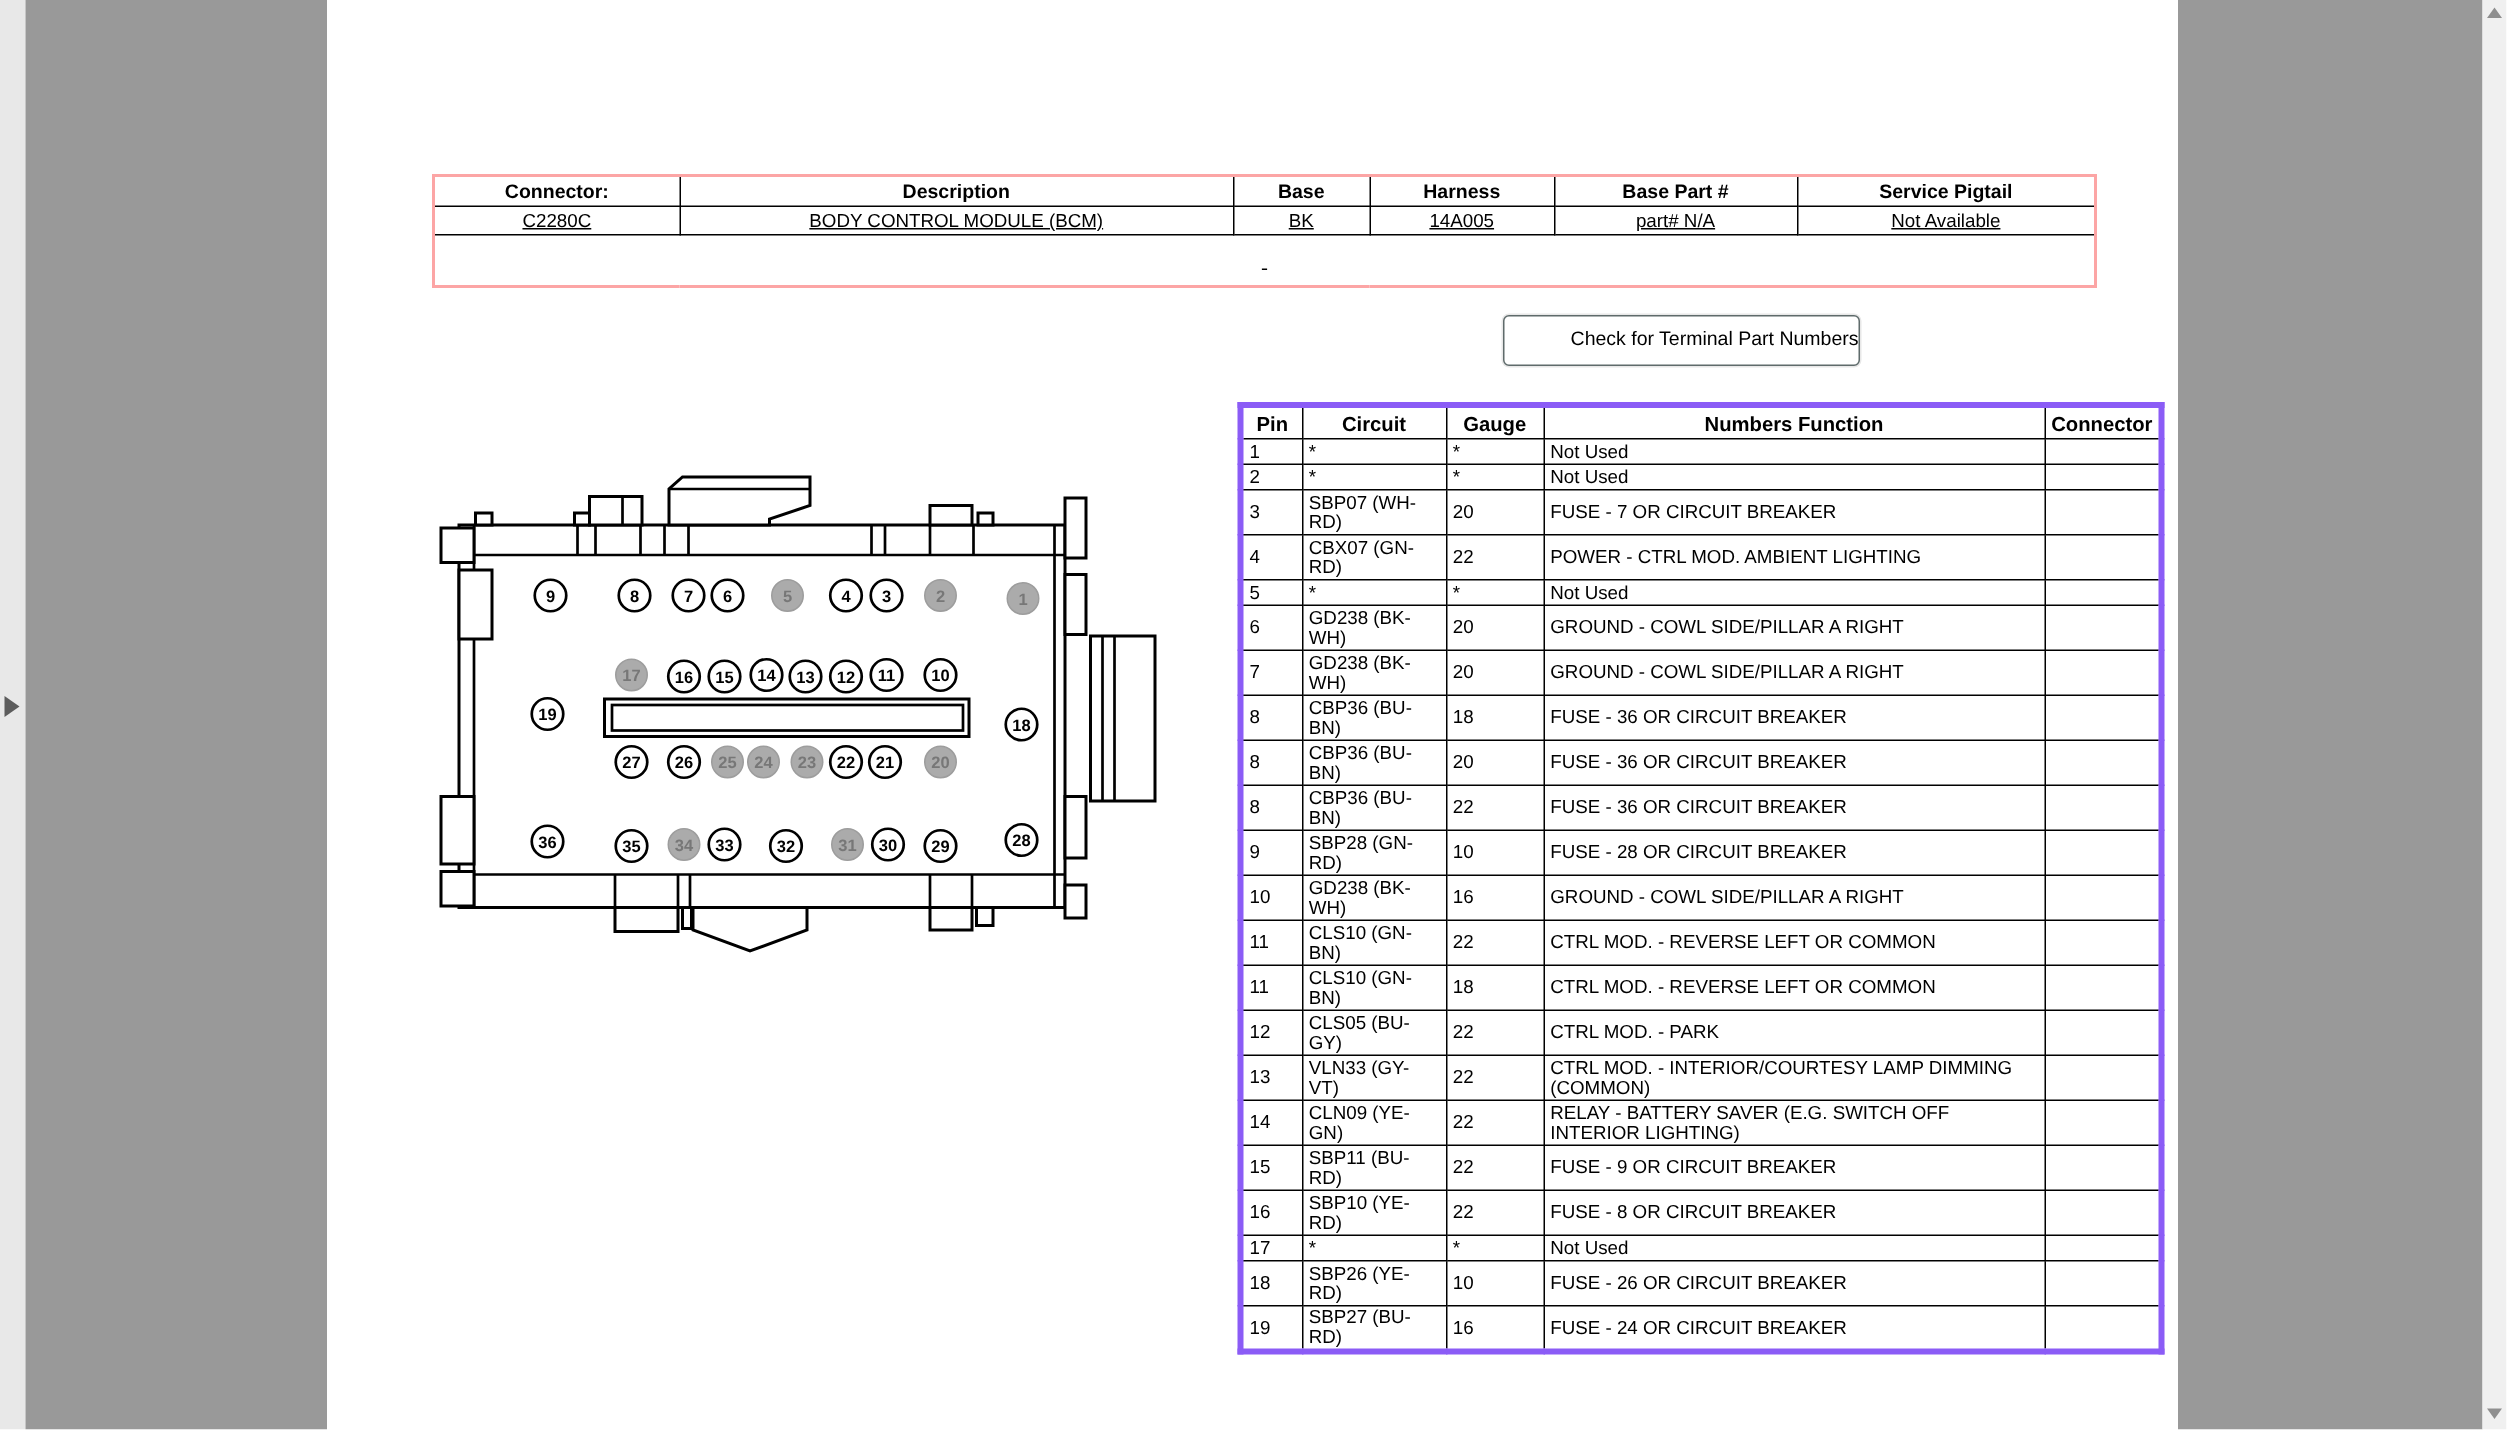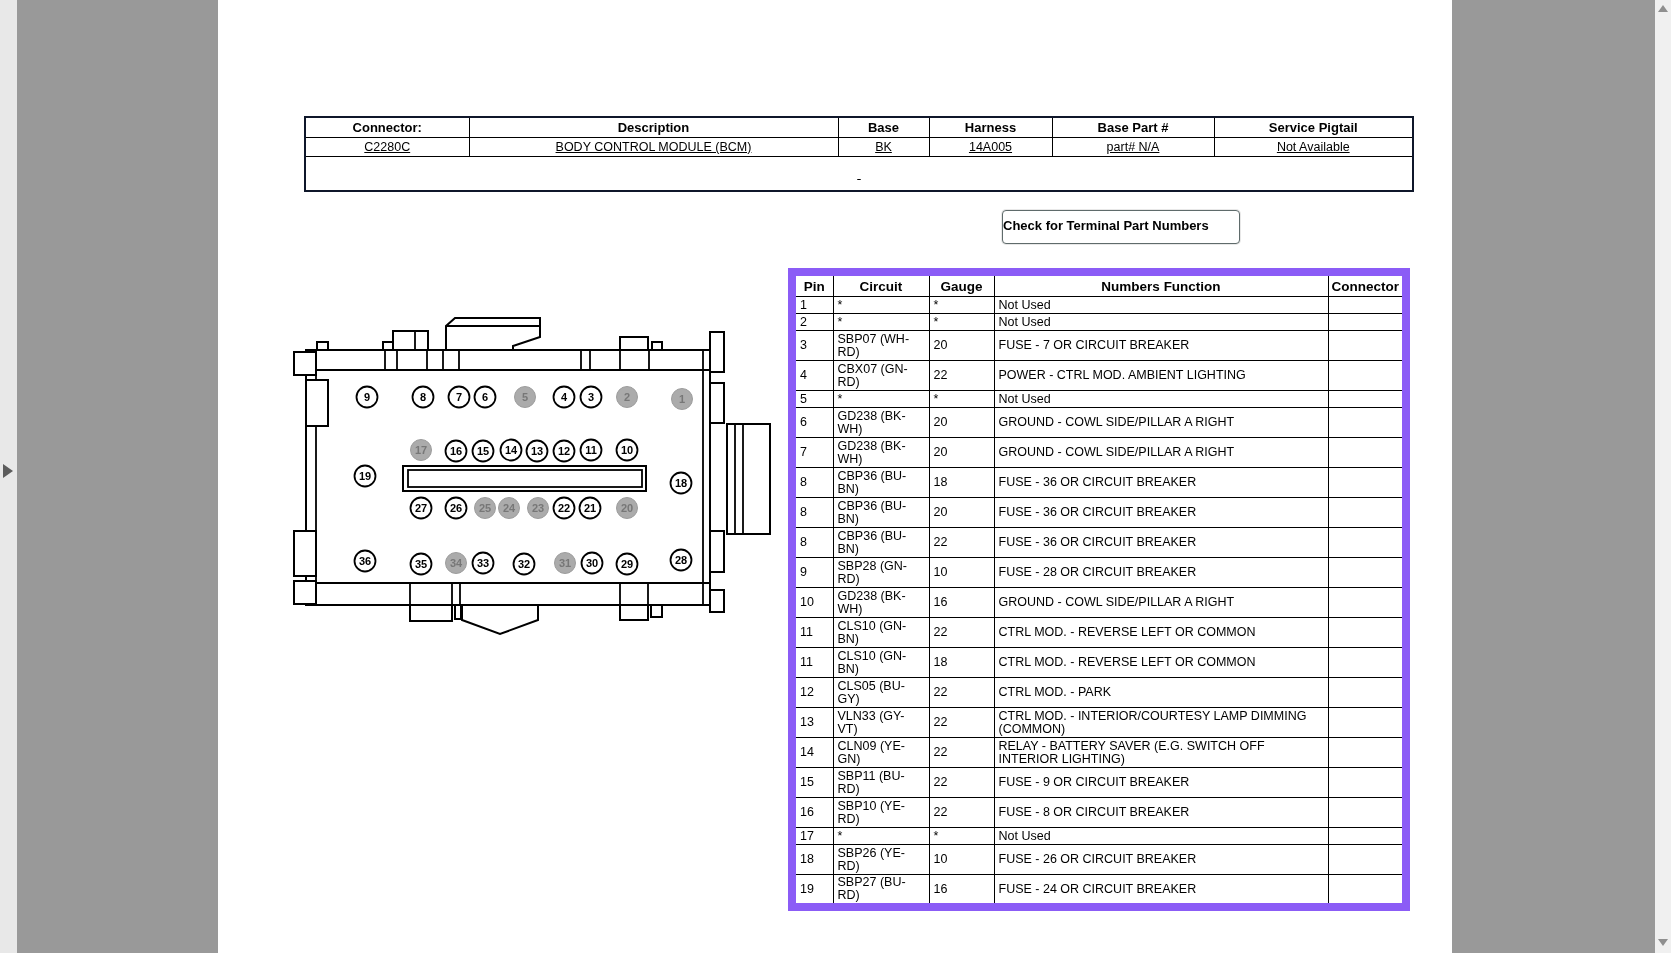"Connector:" .info-table { border: 2px solid #0f172a -> 2px solid #fca5a5; left: 304px -> 288px }
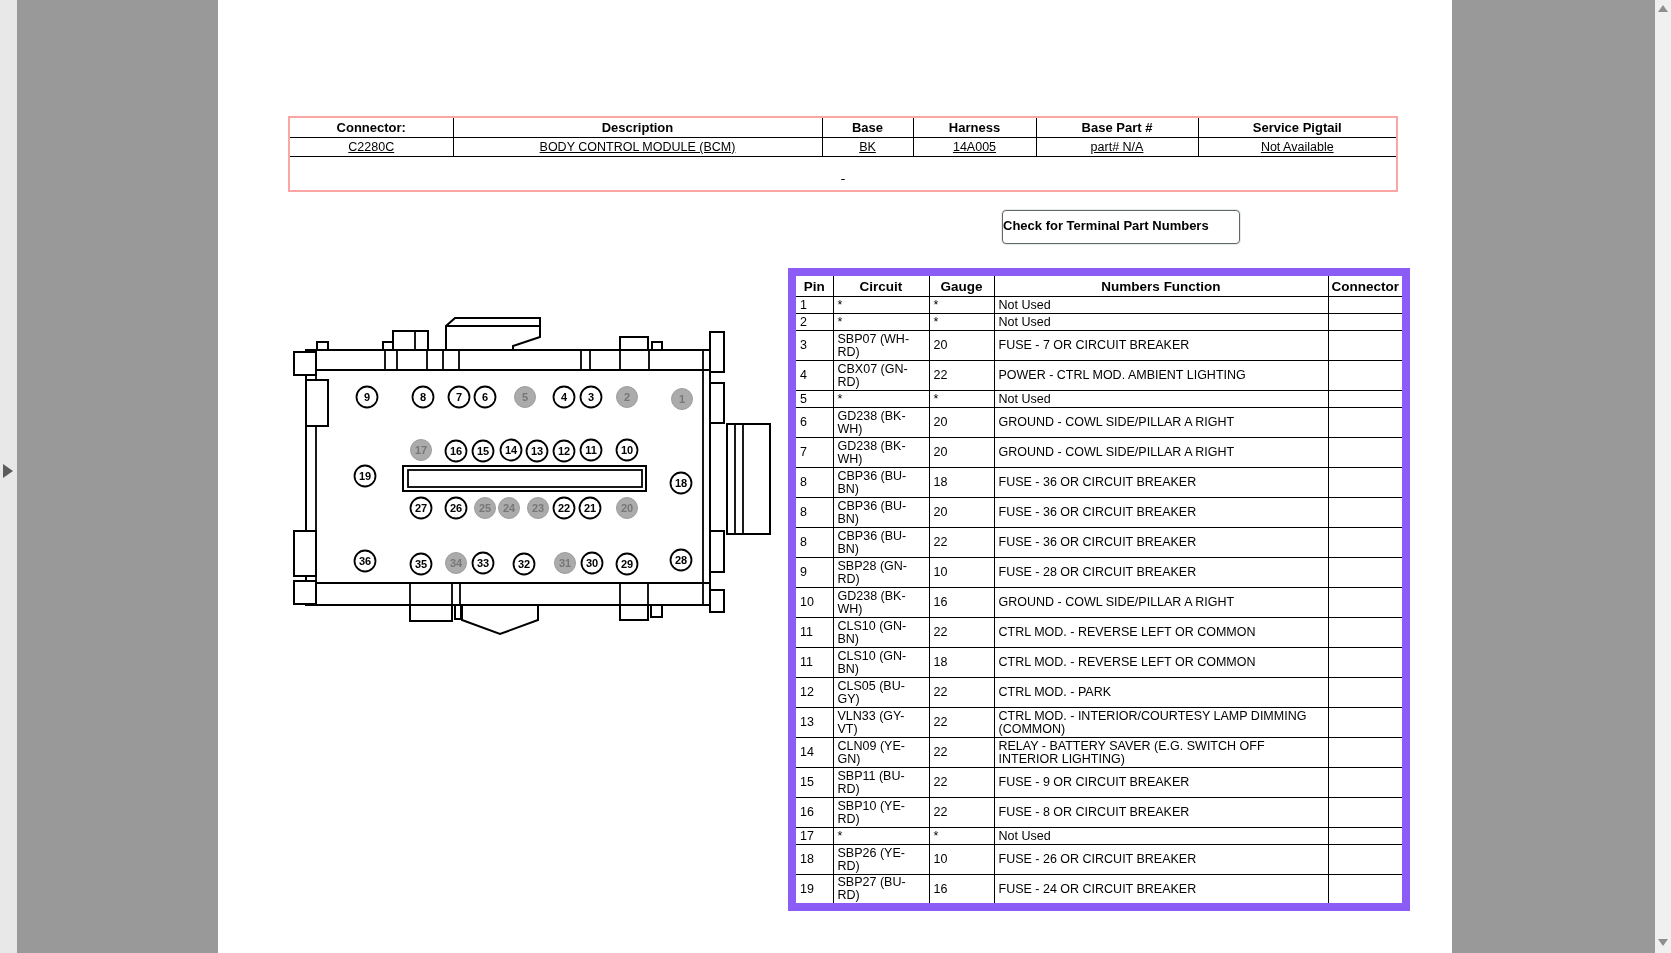"Check for Terminal Part Numbers" .check-btn { font-weight: bold -> normal; text-align: left -> right }
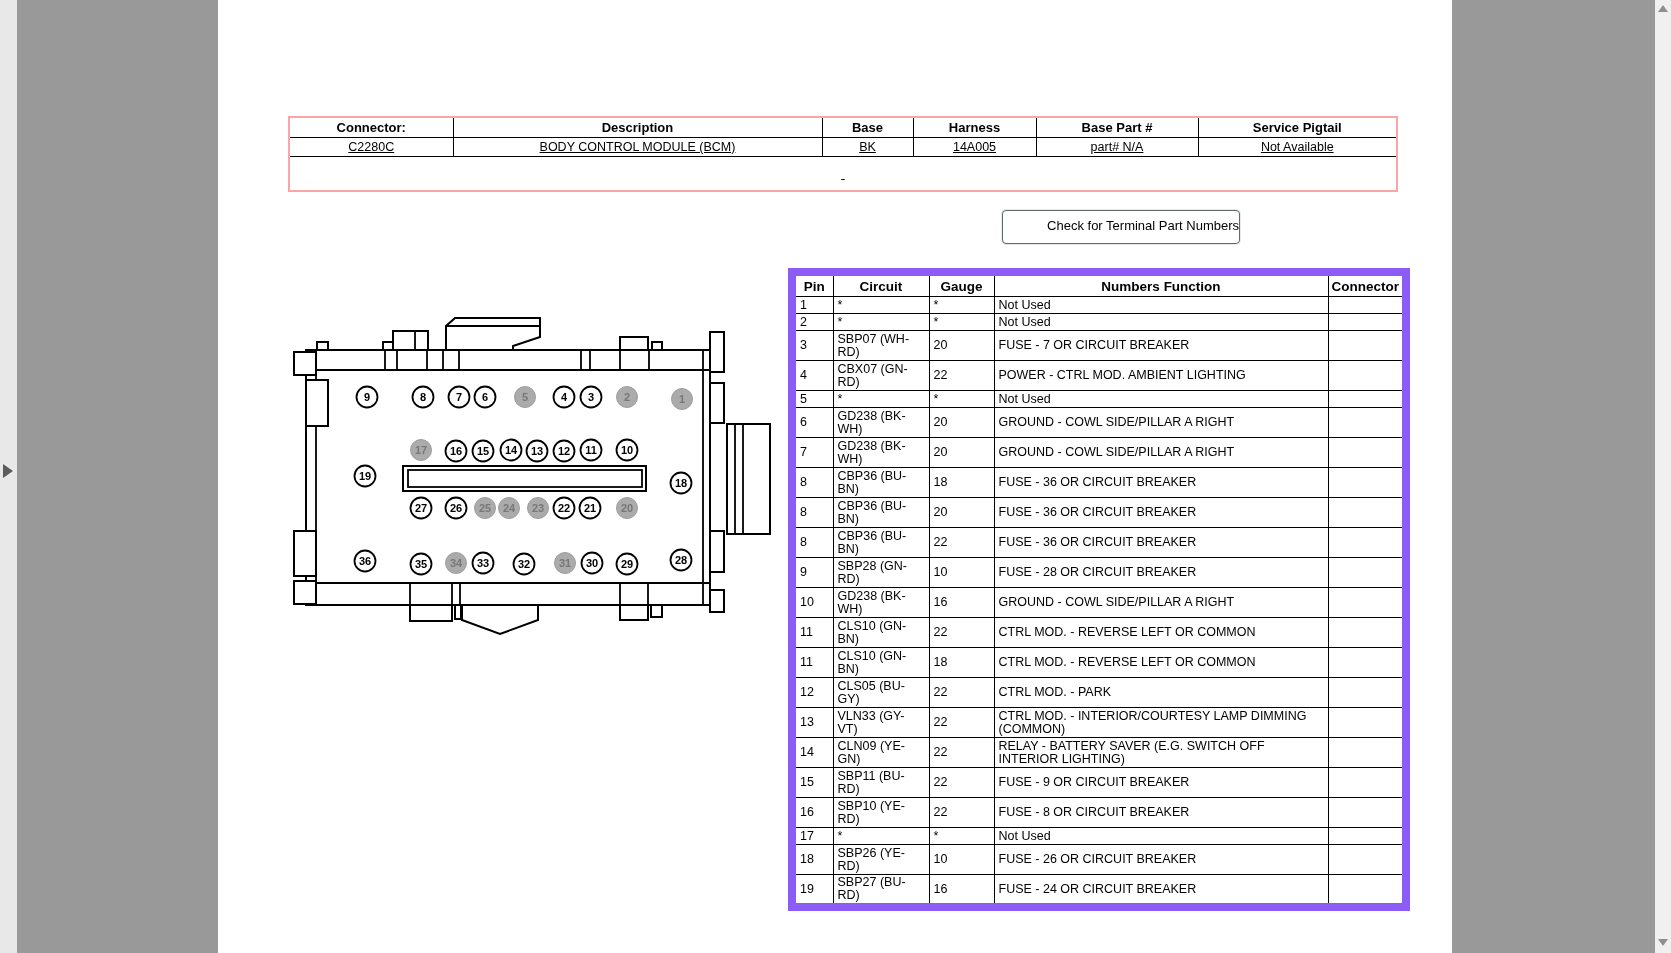"Pin" .pin-table { border: 8px solid #8b5cf6 -> 4px solid #8b5cf6; left: 788px -> 825px }
